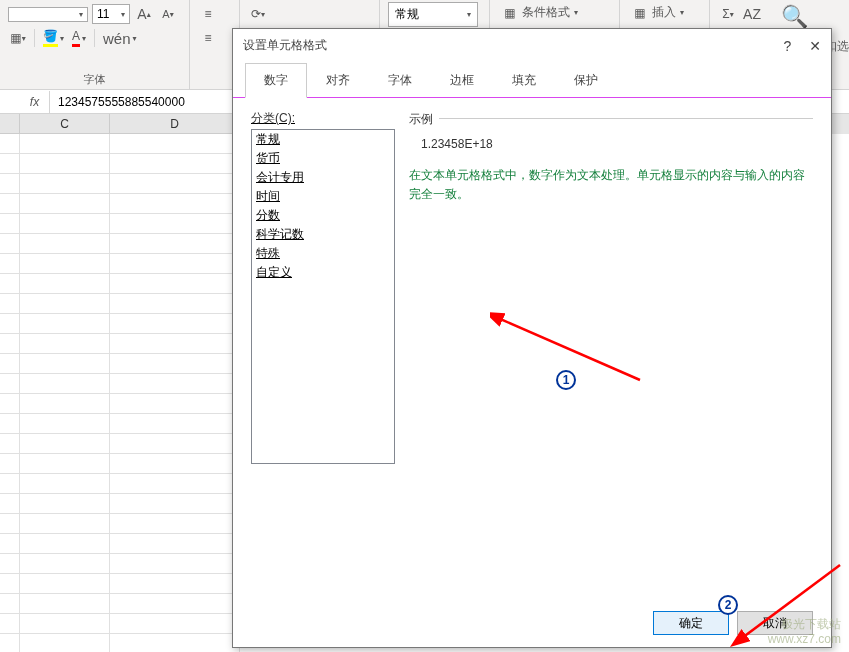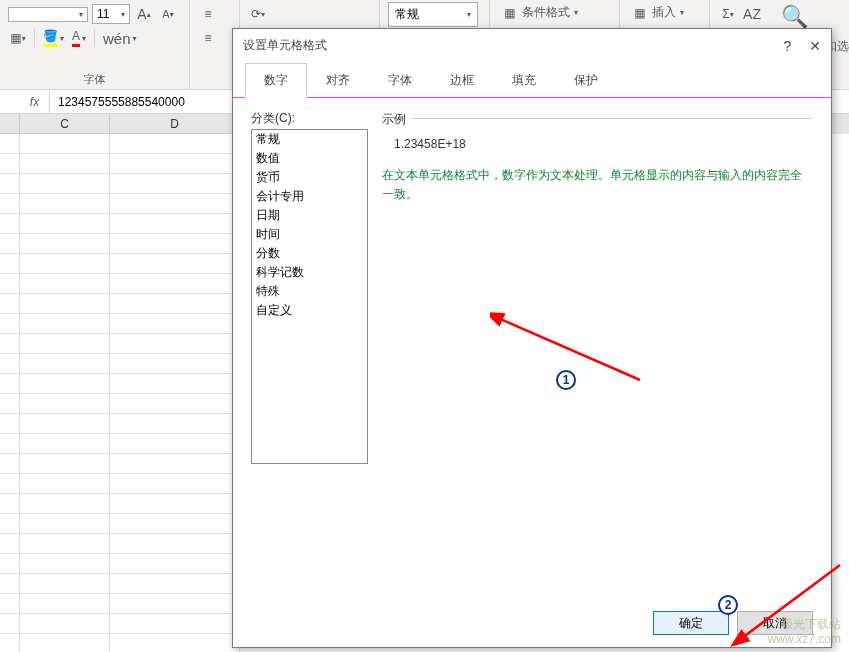"分类(C):" .left-pane { text-decoration: none -> underline; width: 117px -> 144px }
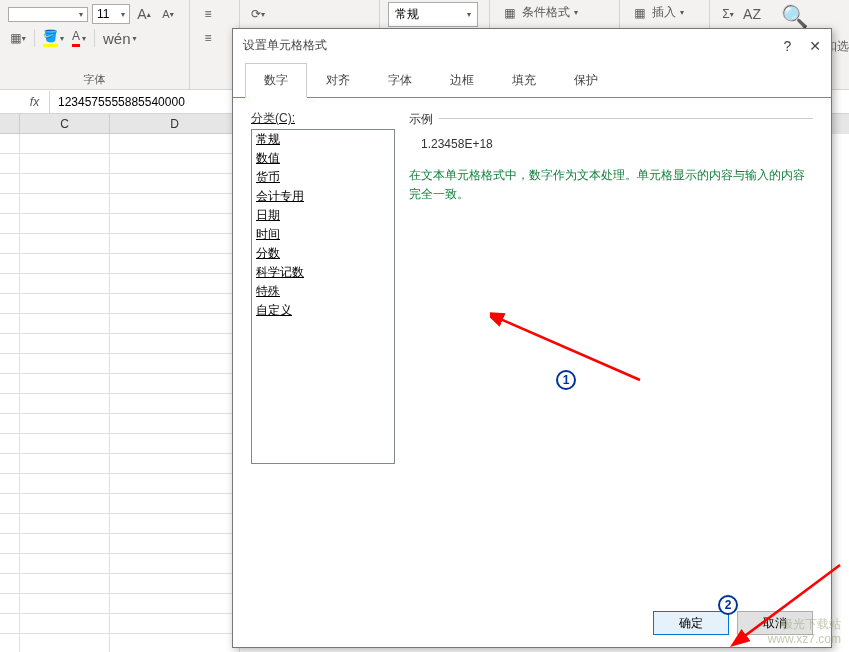"数值" div.cat-item { html: <div>数值</div> -> none }
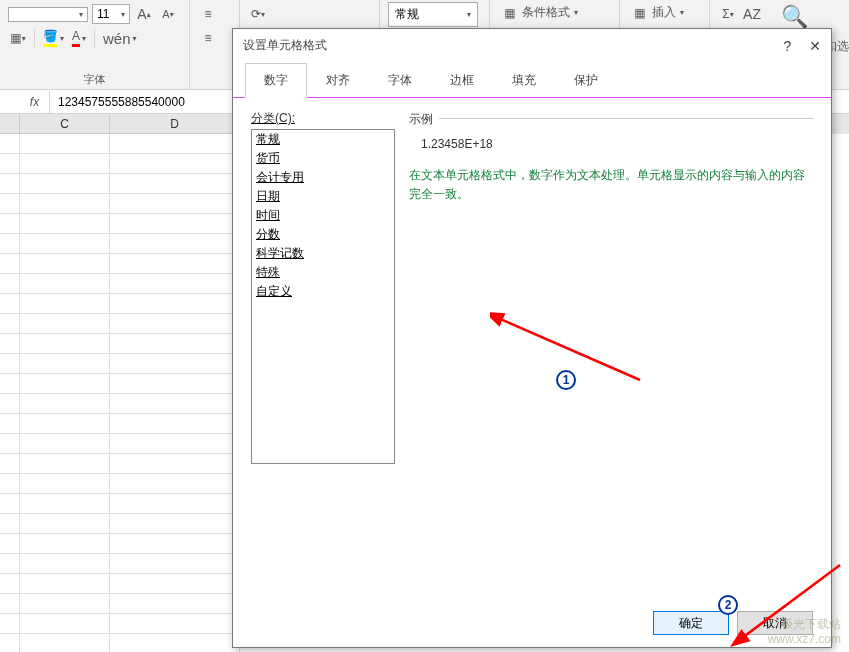"日期" div.cat-item { html: <div>日期</div> -> none }
